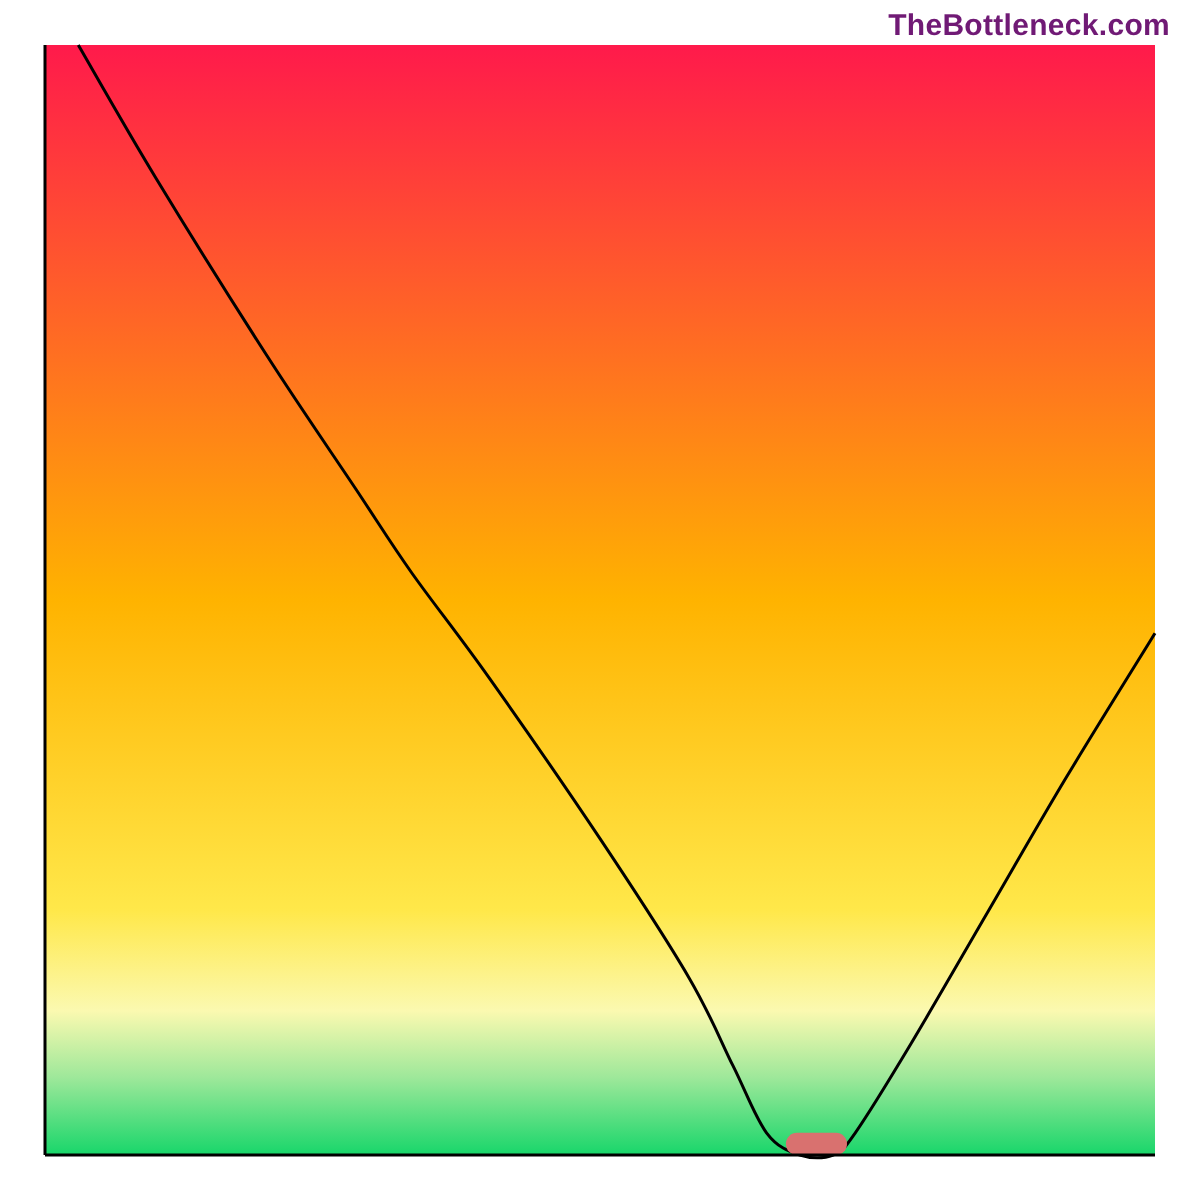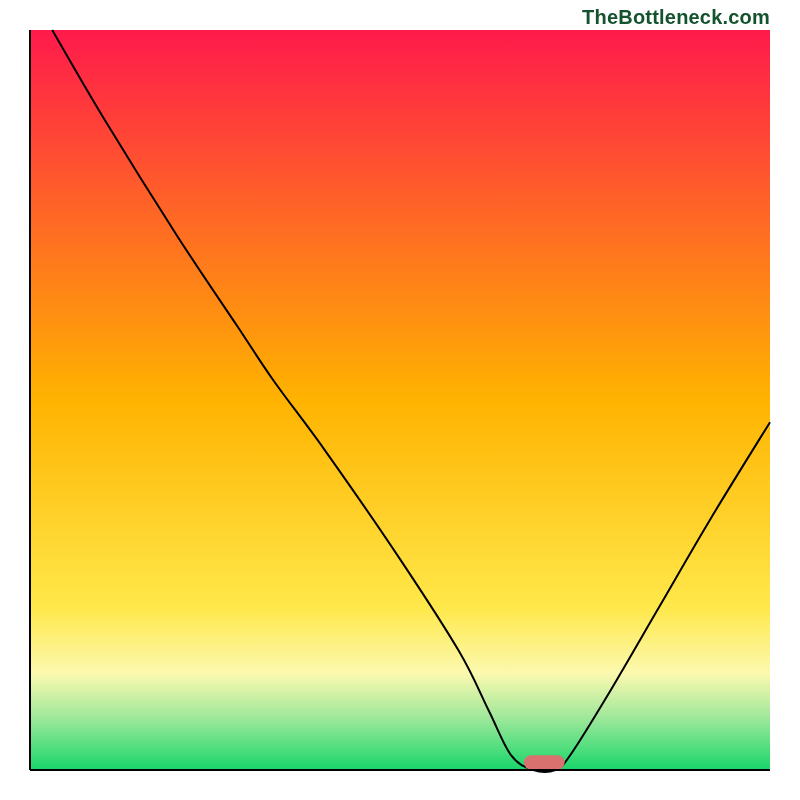"TheBottleneck.com" .watermark { color: #14532d -> #701a75; right: 30px -> 20px }
